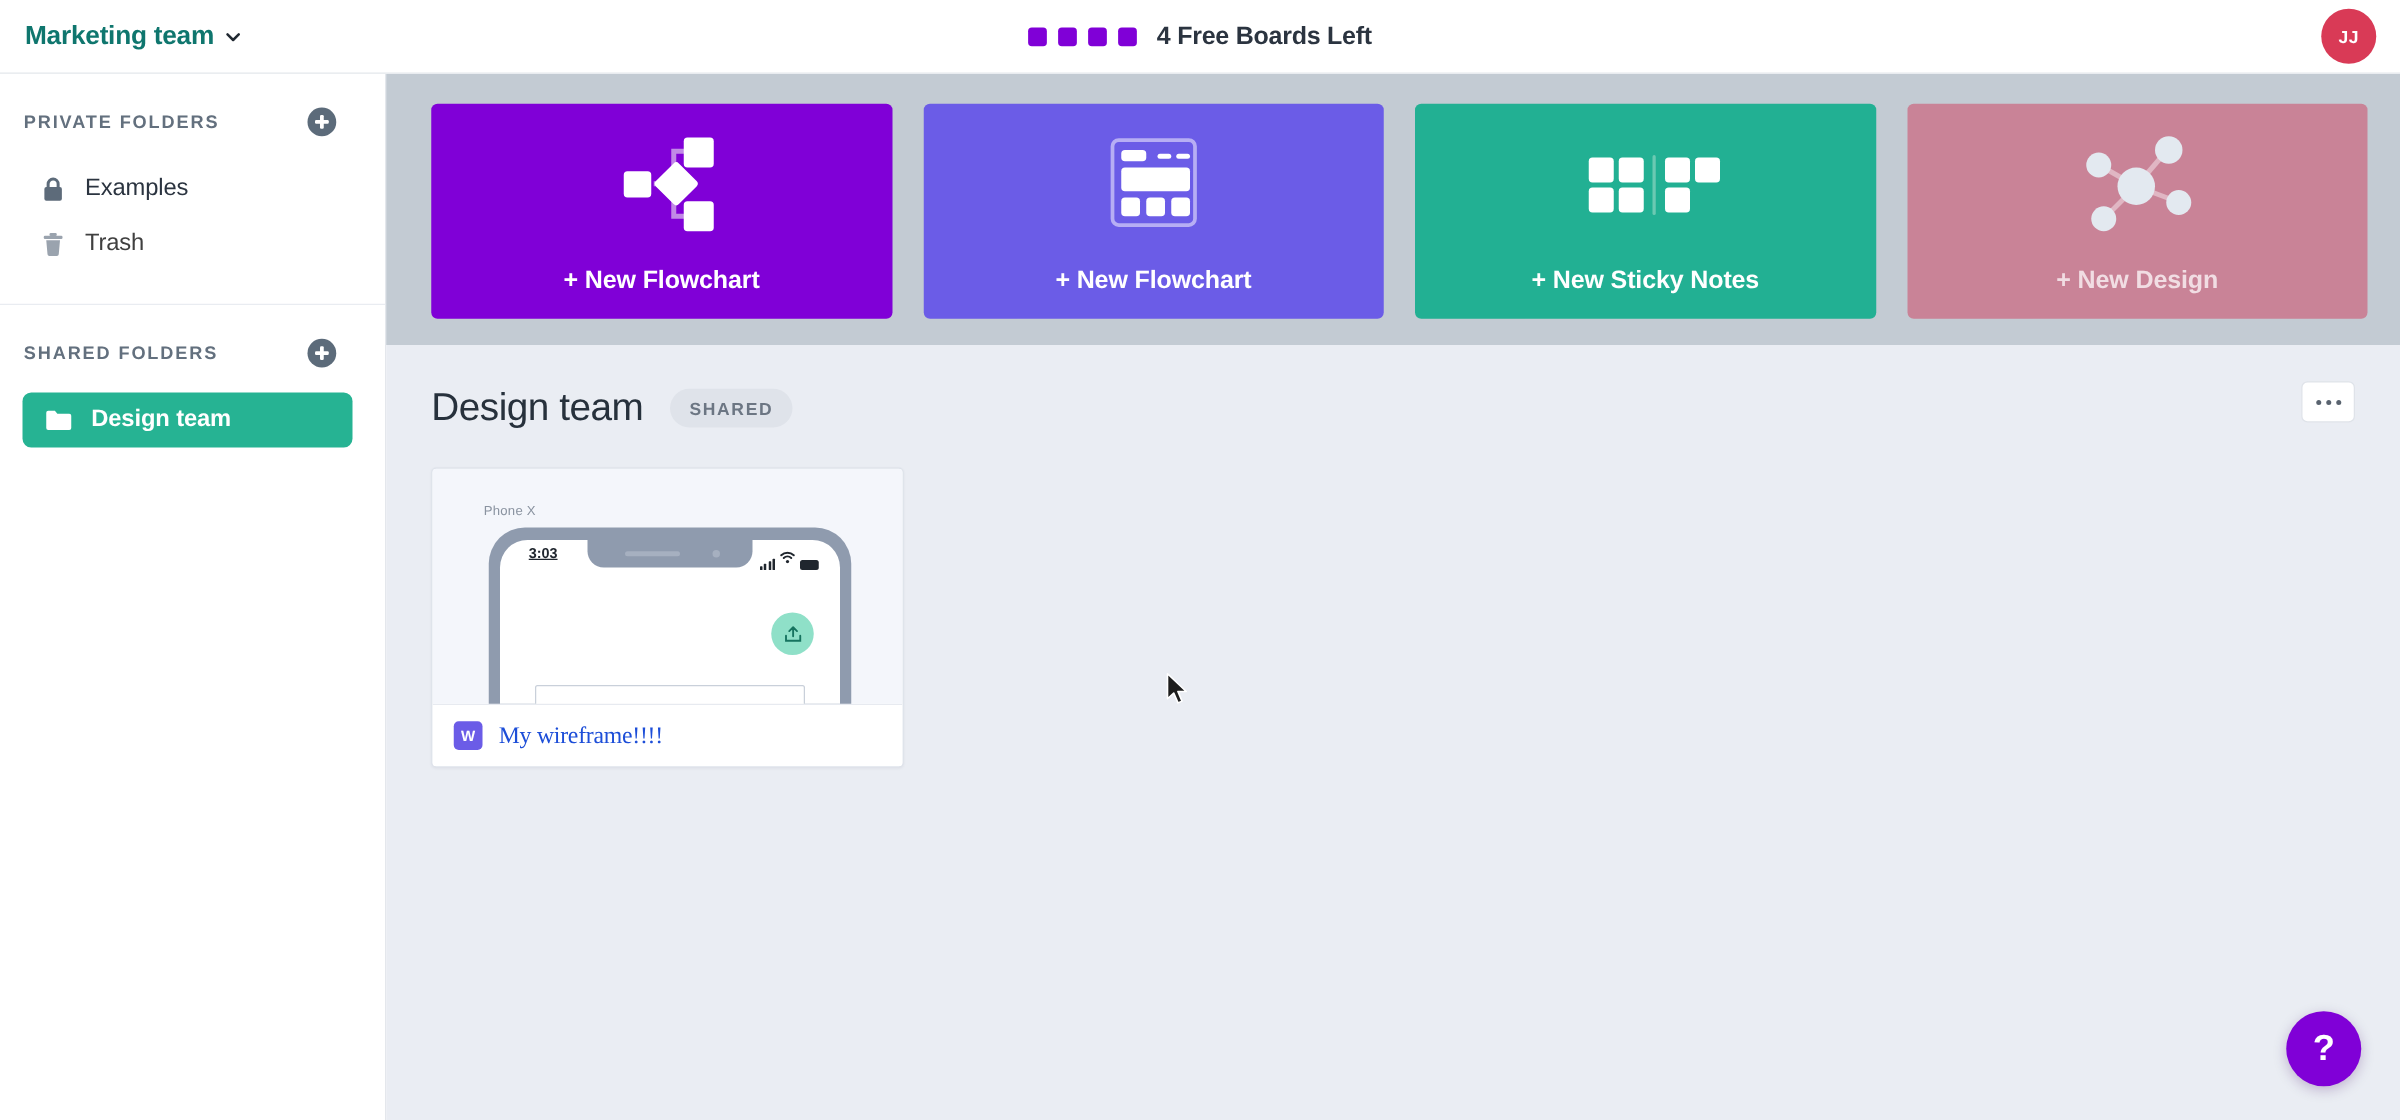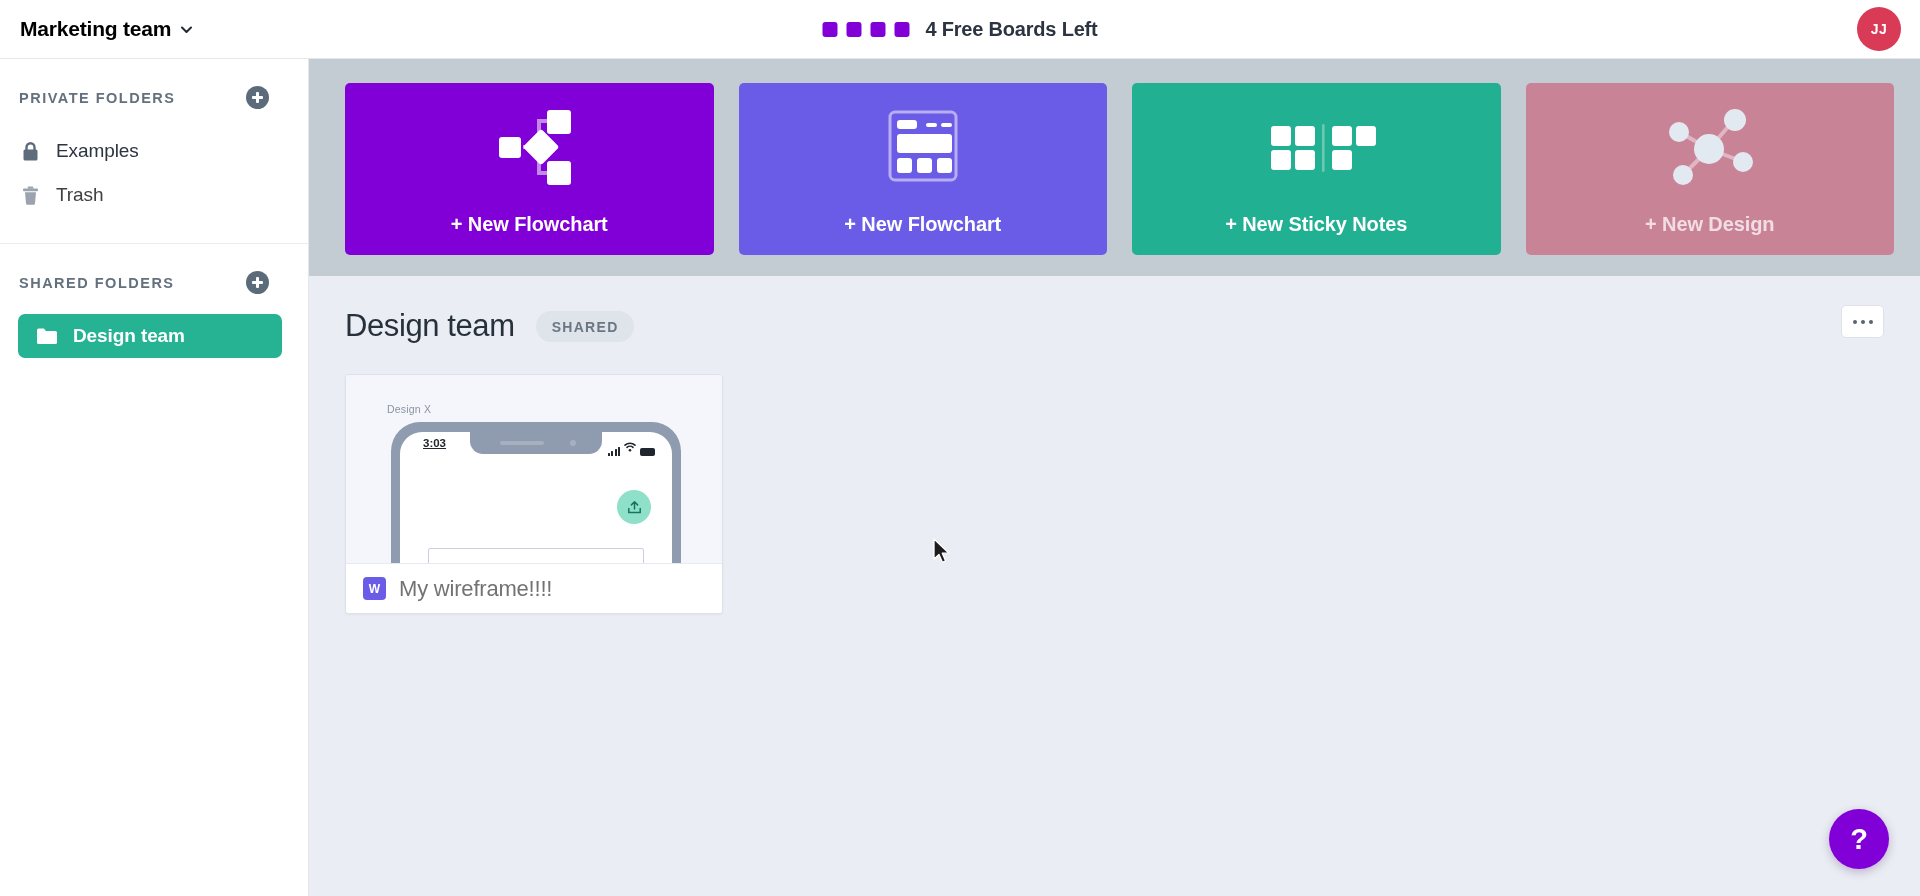"Marketing team" .team-name { color: #000000 -> #0f766e }
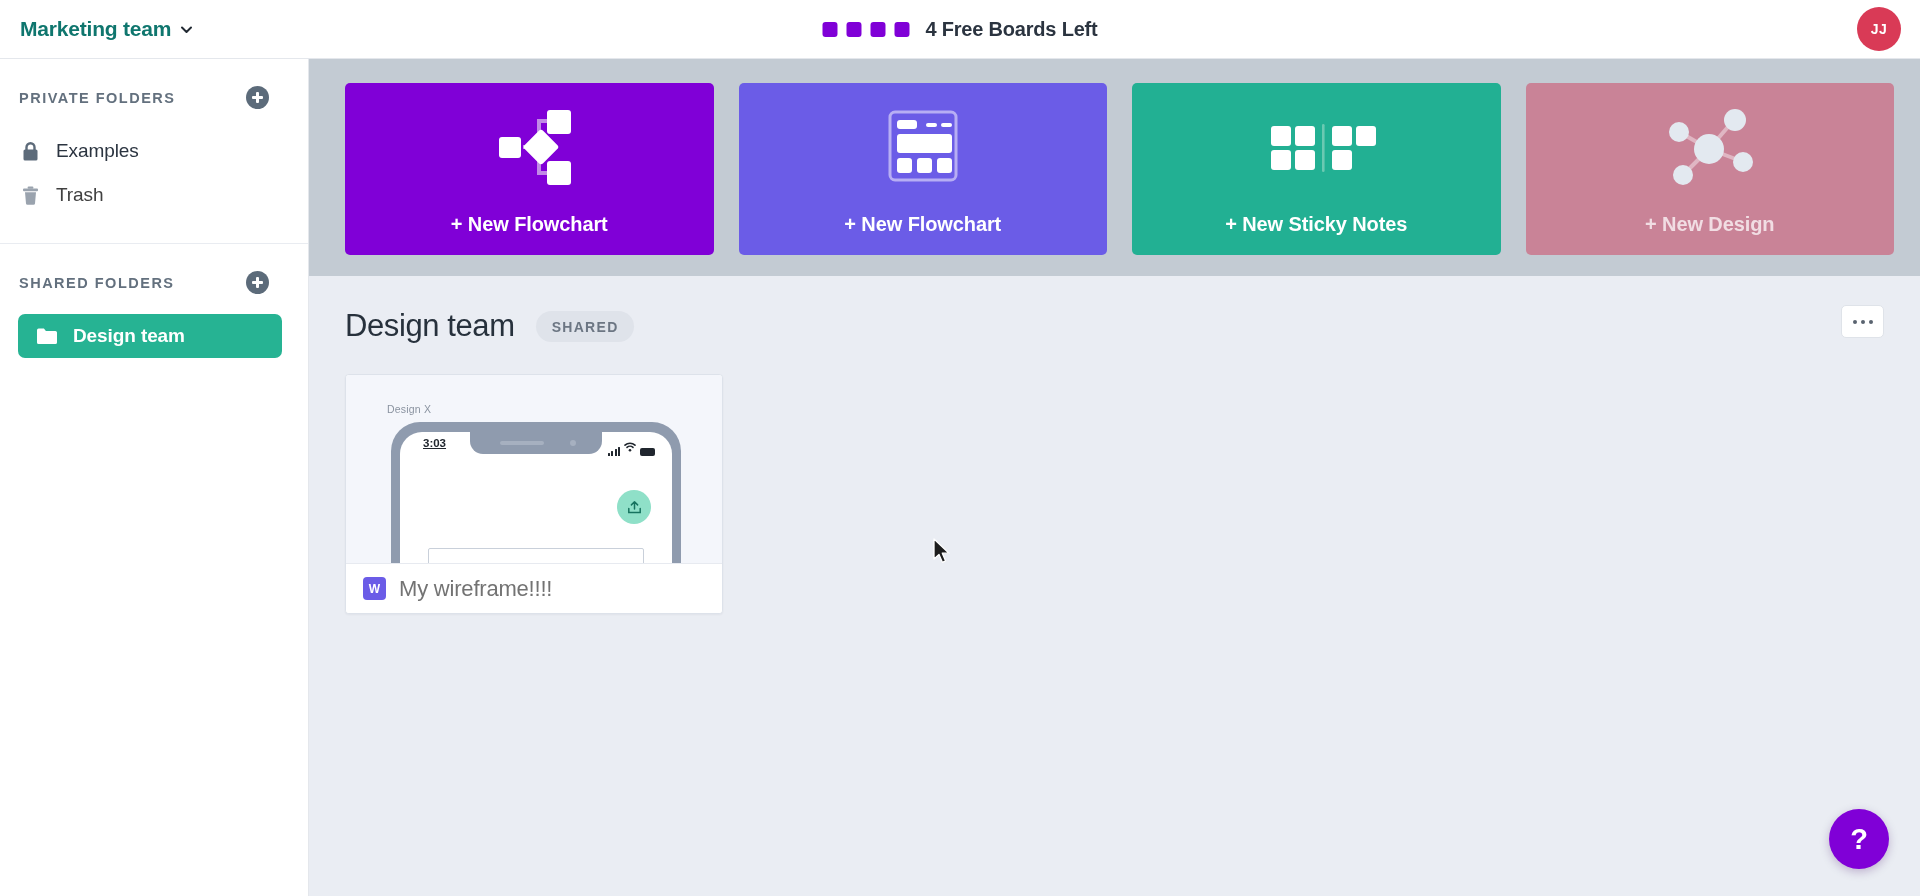"Examples" .side-item { margin: 0 0 0 0 -> 0 0 0 12px }
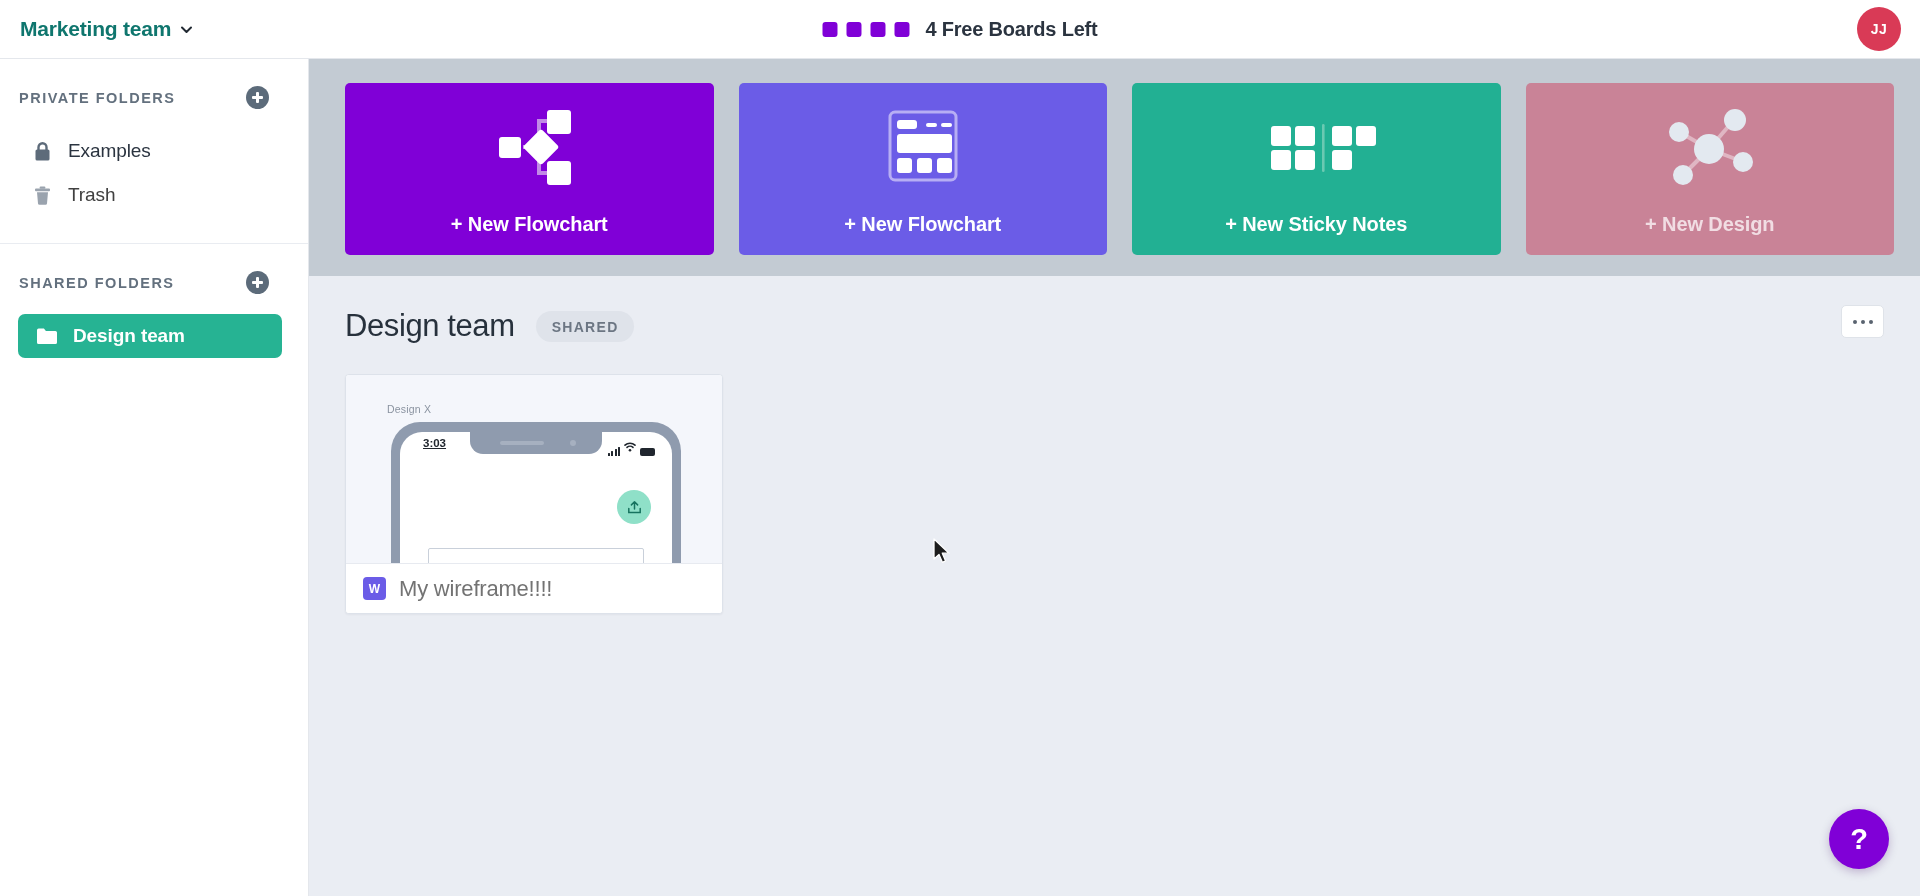"Design X" span.thumb-caption { text: Design -> Phone }
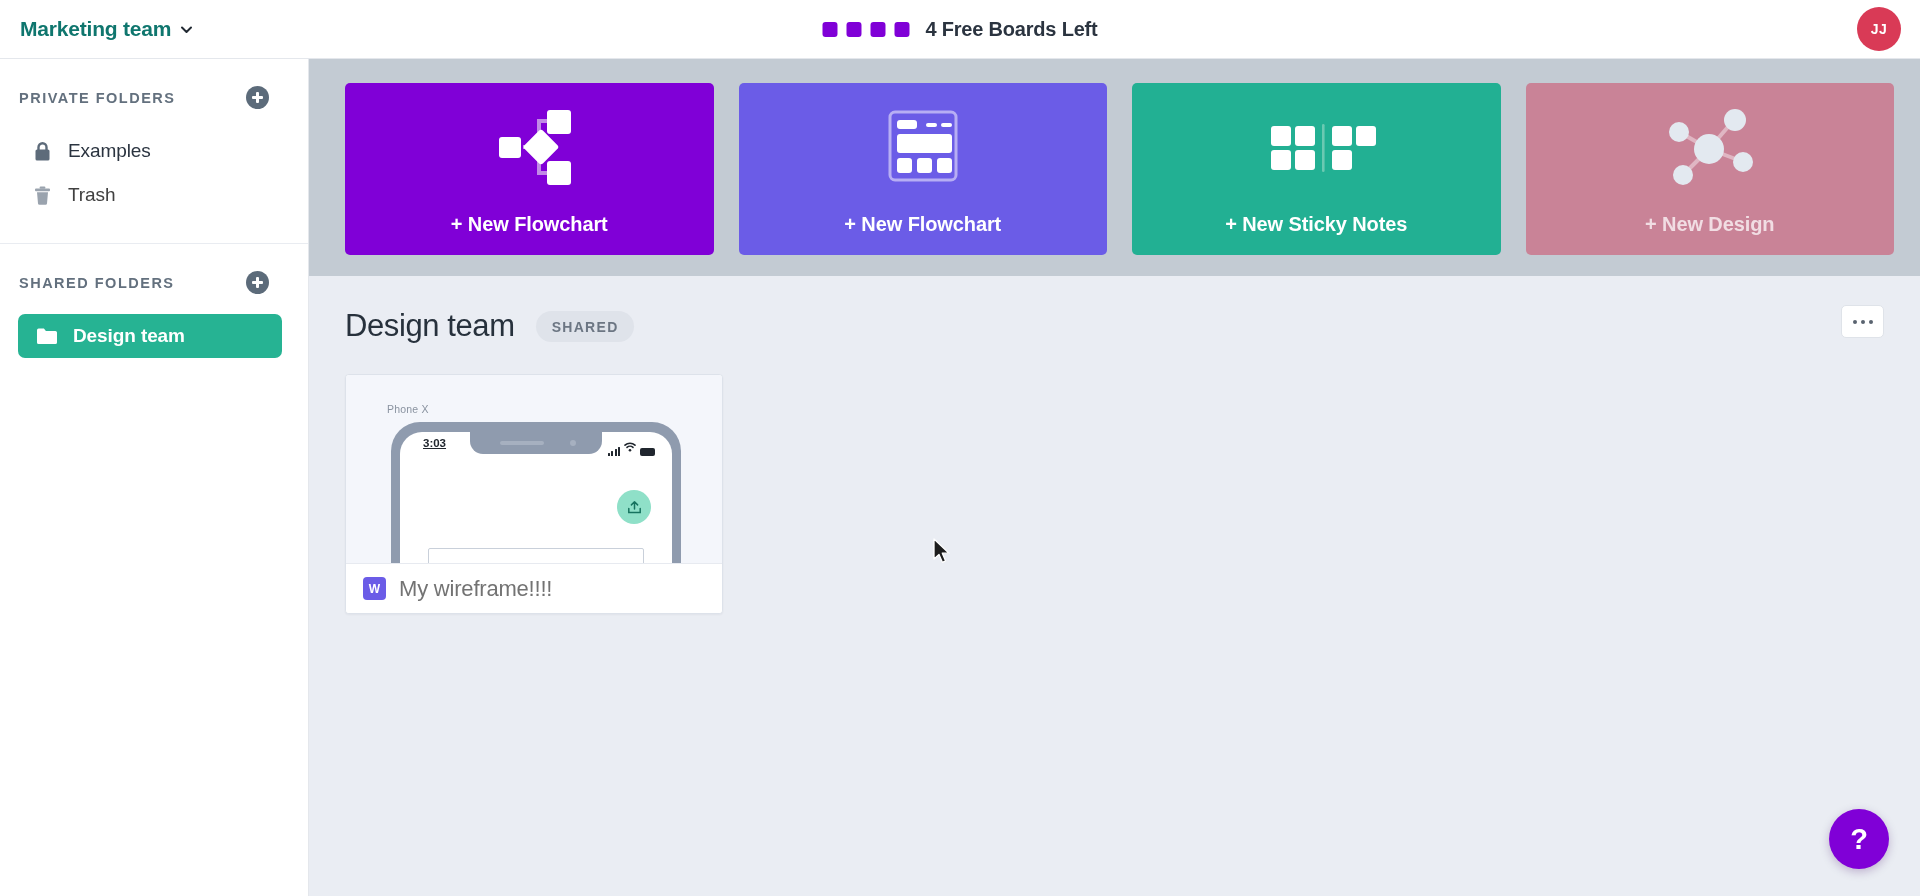"My wireframe!!!!" .board-name { color: #737373 -> #1d4ed8; font-family: none -> Liberation Serif, serif; font-size: 22px -> 19px }
